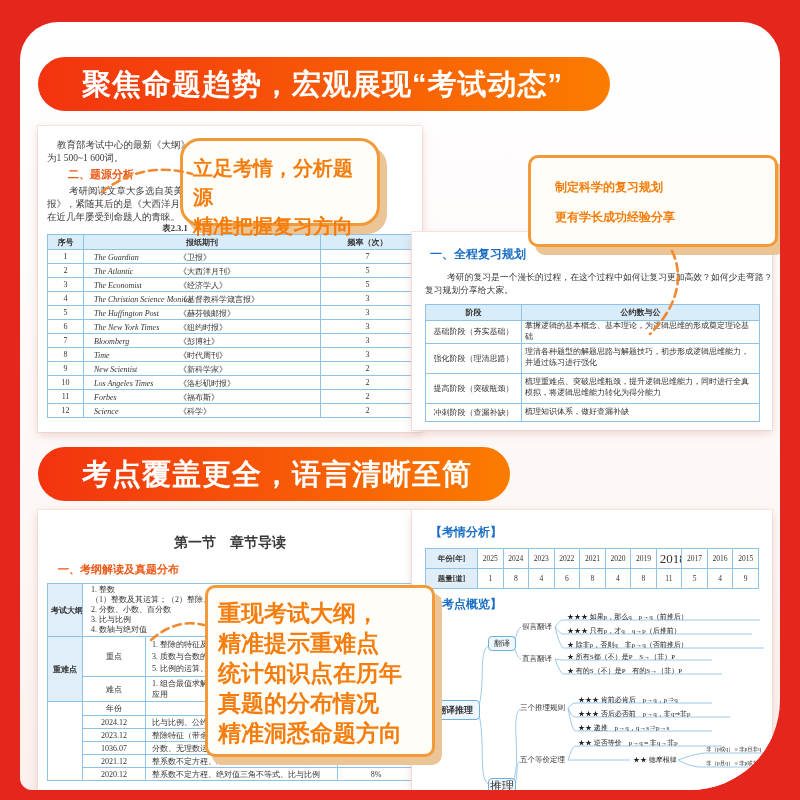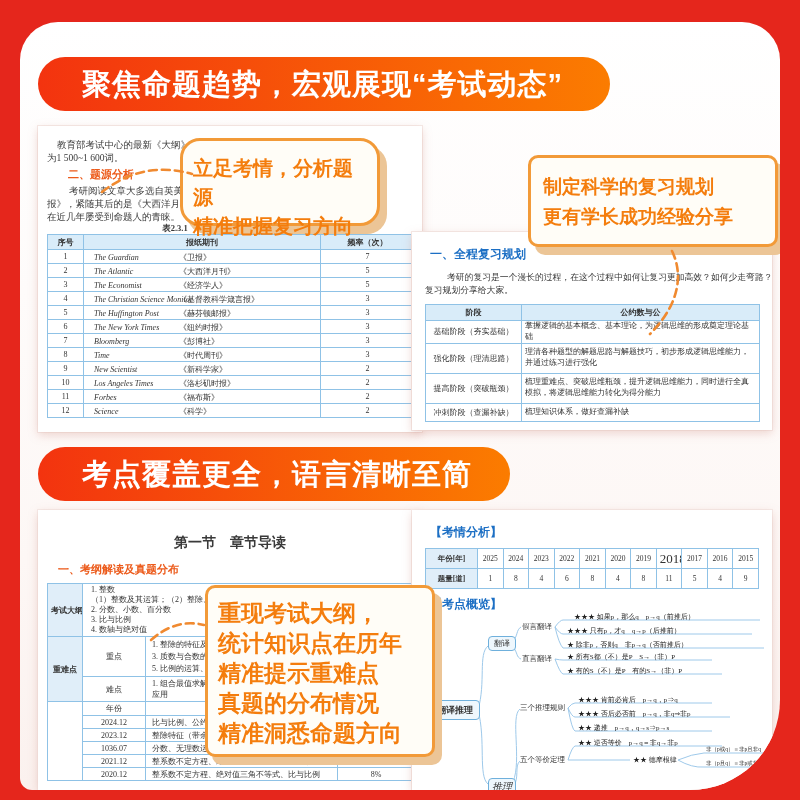"制定科学的复习规划" .bubble2 { font-size: 19px -> 12px; padding: 14px 12px -> 14px 24px }
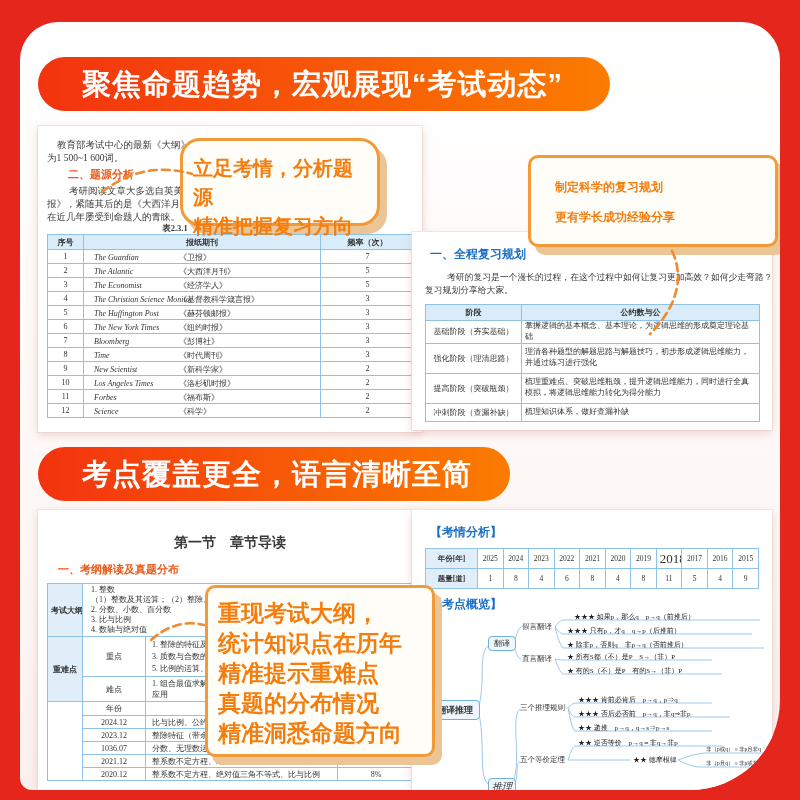"★★★ 如果p，那么q p→q（前推后）" div.leaf { margin-left: 7px -> none }
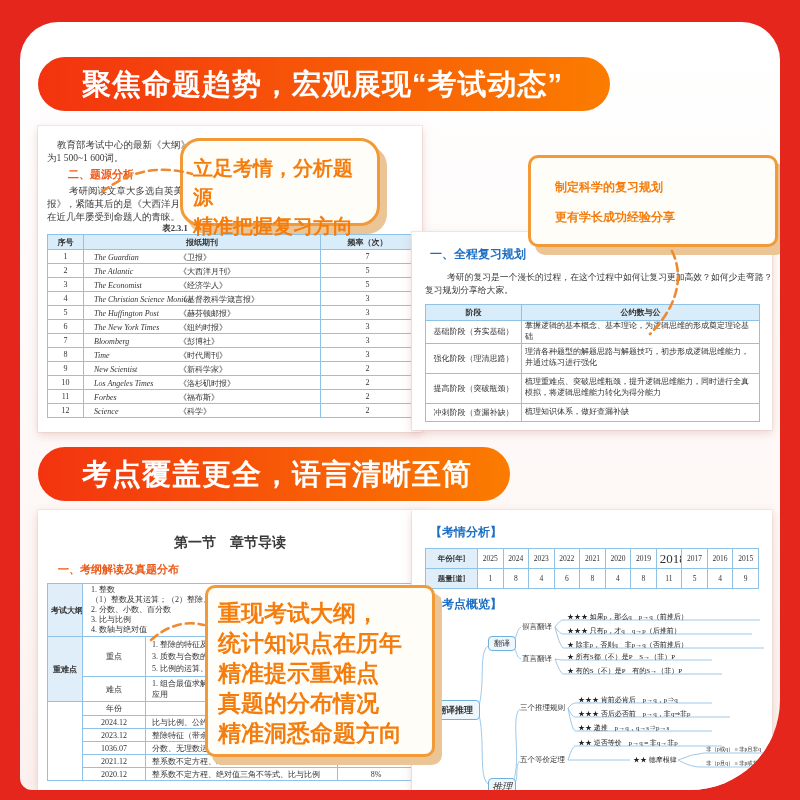"统计知识点在历年" div { order: before "精准提示重难点" -> after "精准提示重难点" }
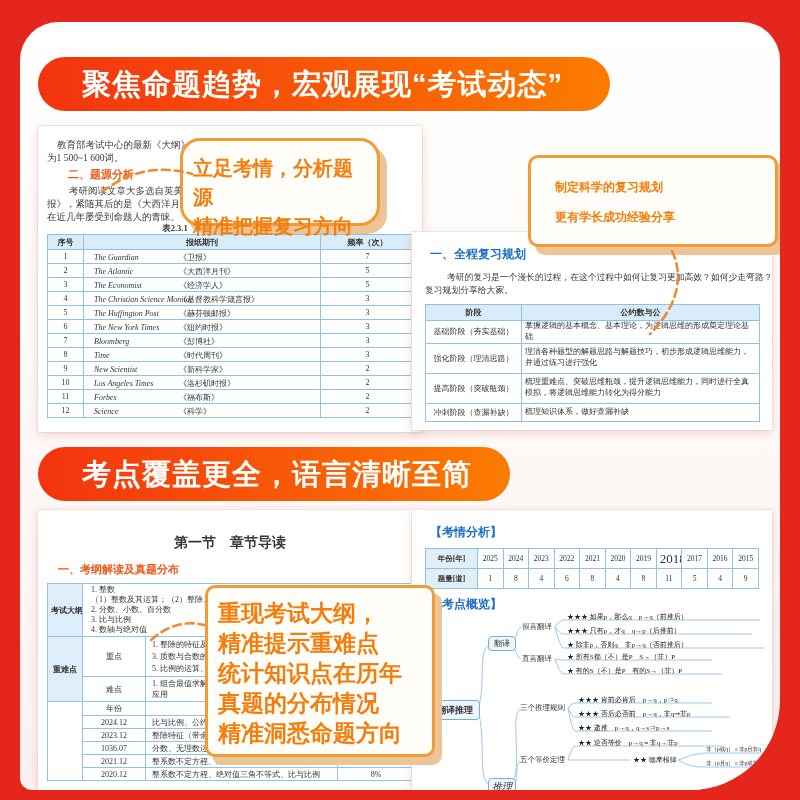"推理" div.nbox { font-size: 10px -> 12px; font-style: italic -> none }
